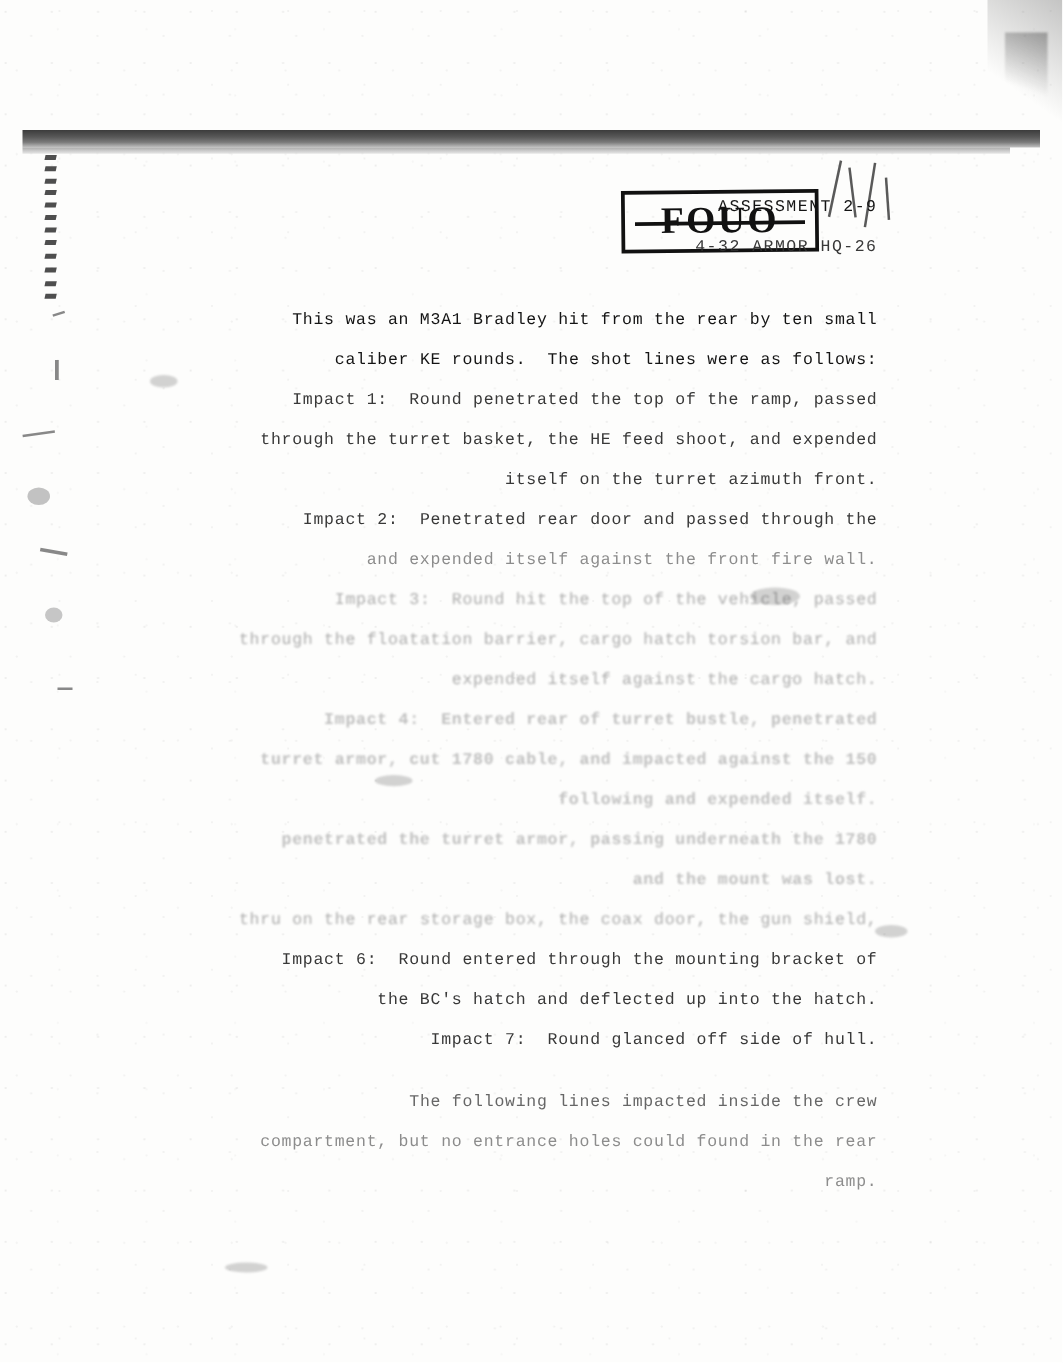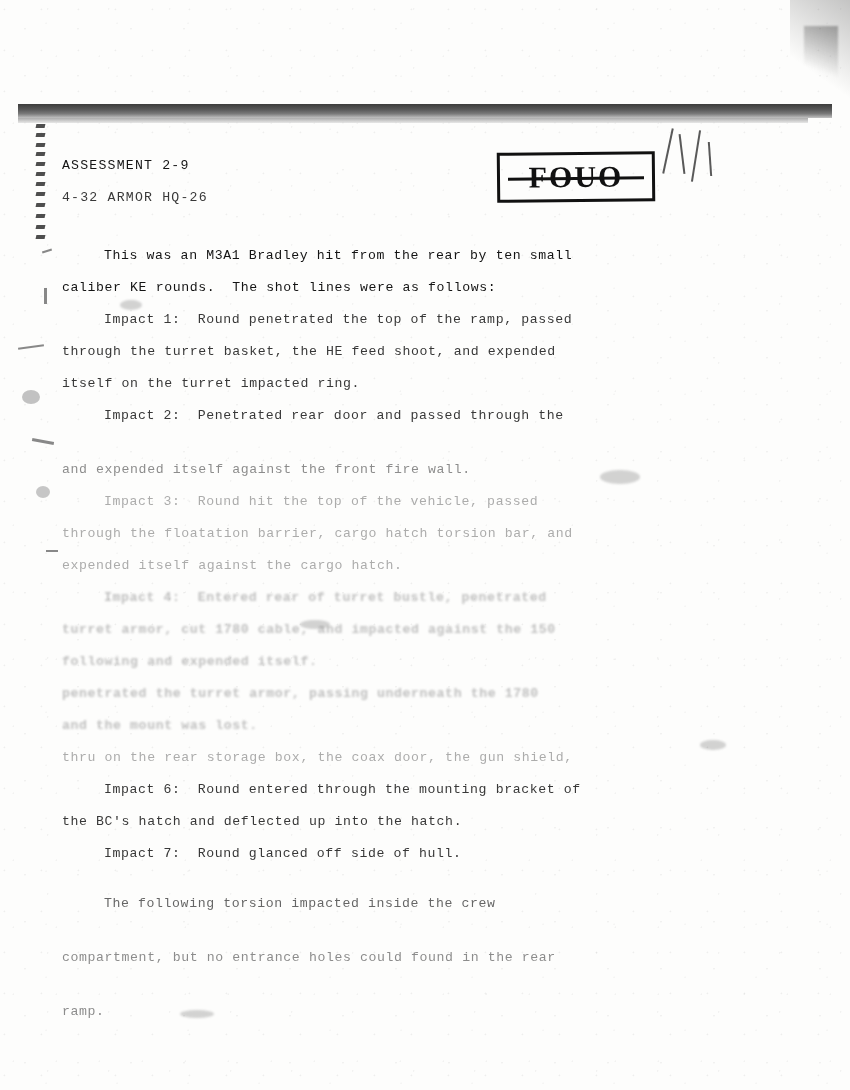"ASSESSMENT 2-9" .doc { text-align: none -> right }
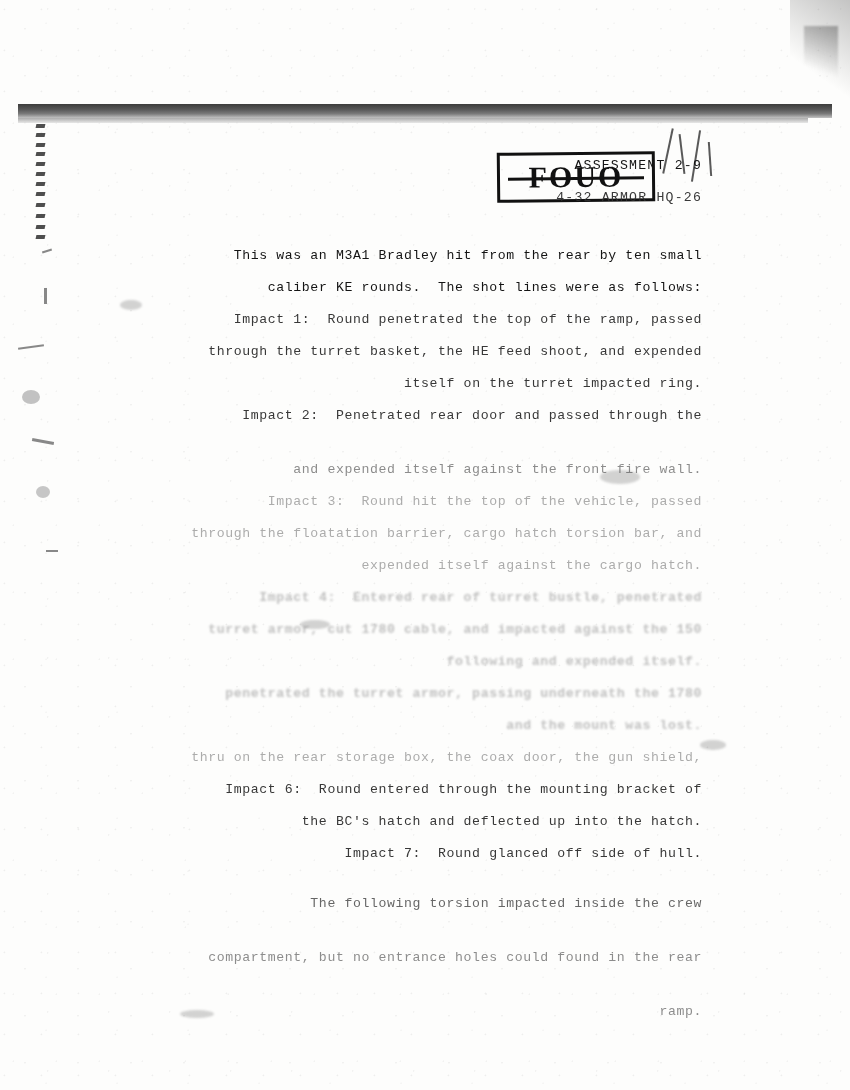"itself on the turret impacted" div.line { text: impacted ring -> azimuth front }
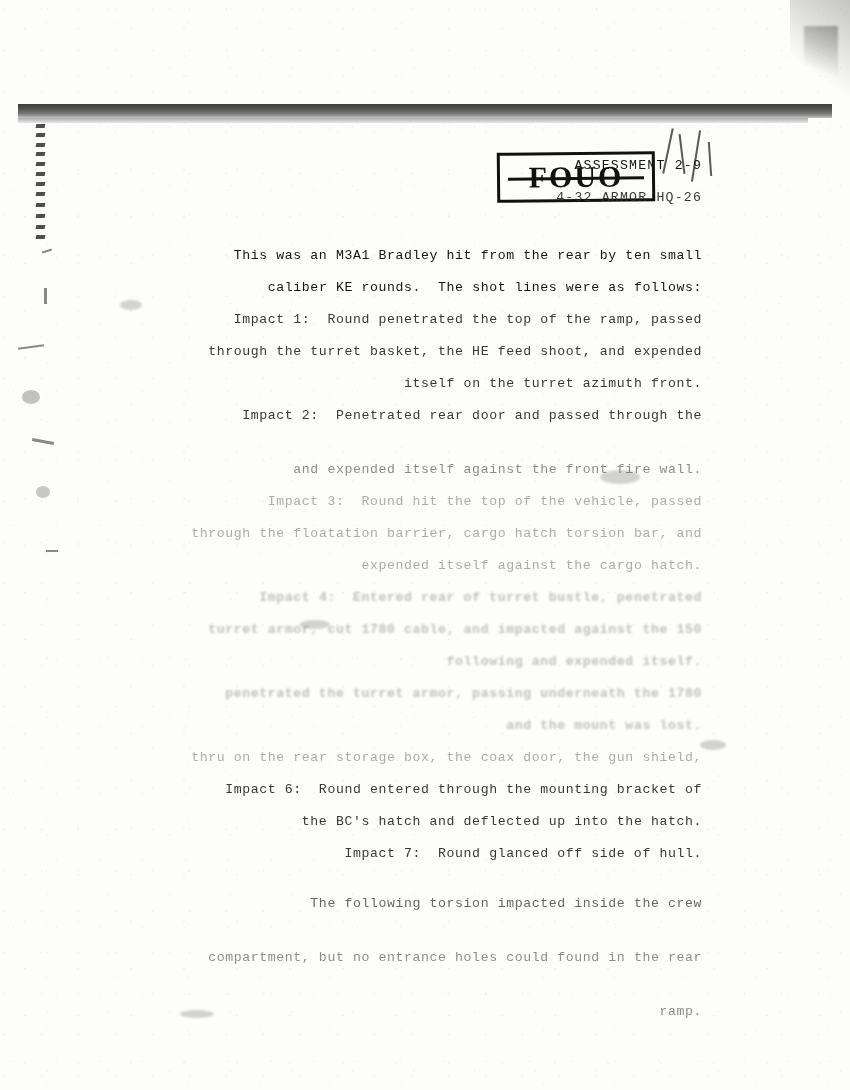"and expended itself against the" .f3 { margin-top: 22px -> none }
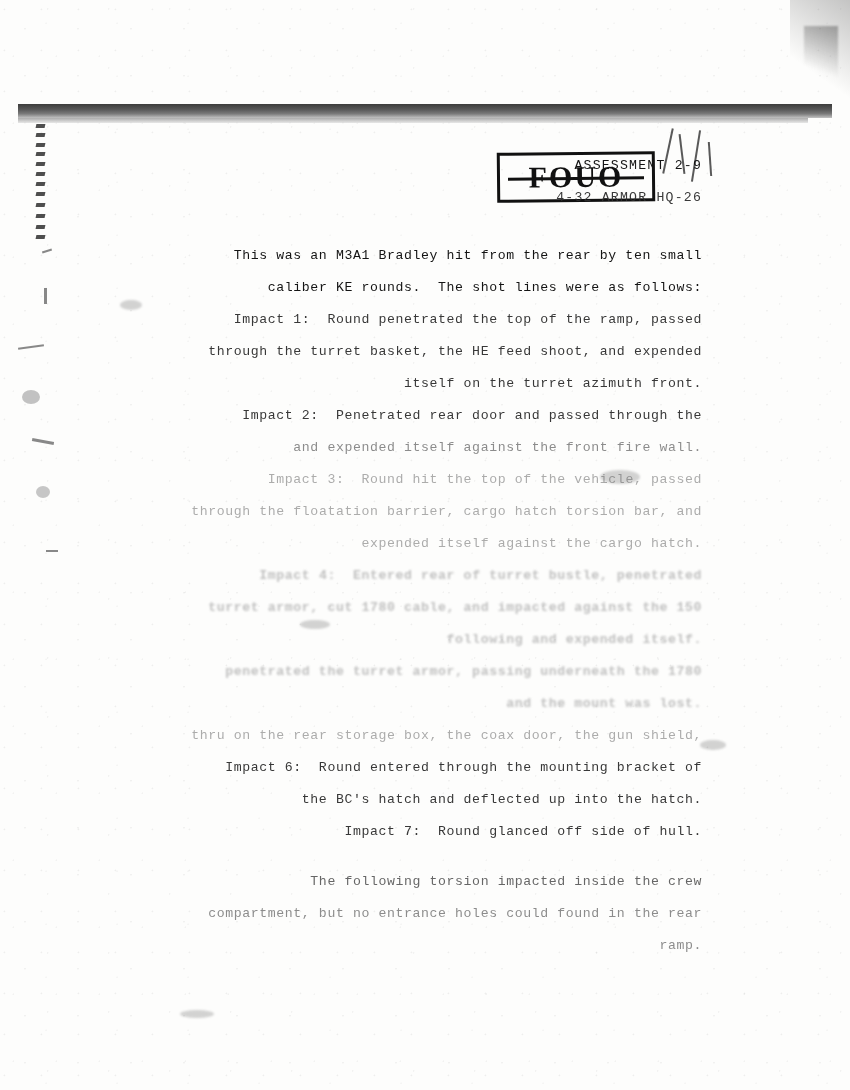"The following torsion impacted inside" div.line { text: torsion -> lines }
